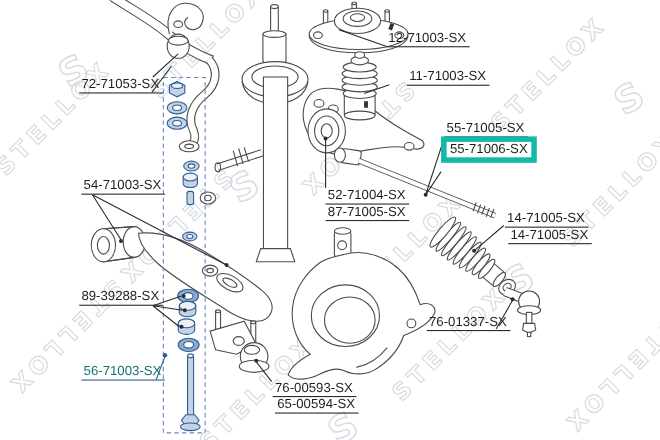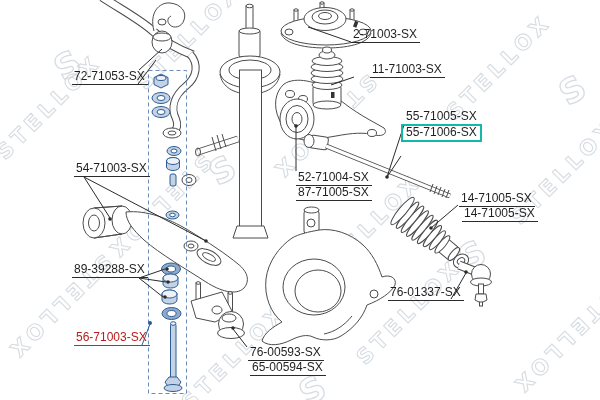"2-71003-SX" div.lbl { text: 2-71003-SX -> 12-71003-SX }
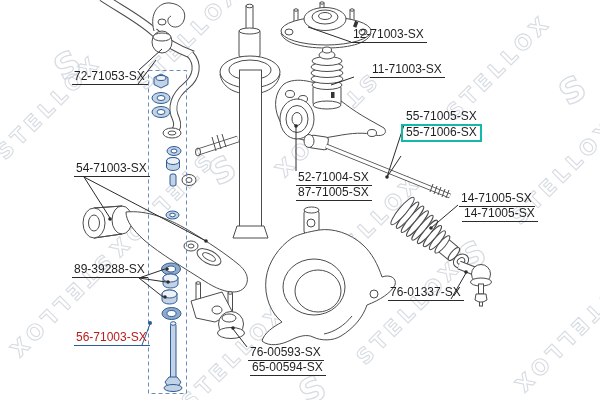"55-71006-SX" .box { border: 2px solid #14b8a6 -> 5px solid #14b8a6 }
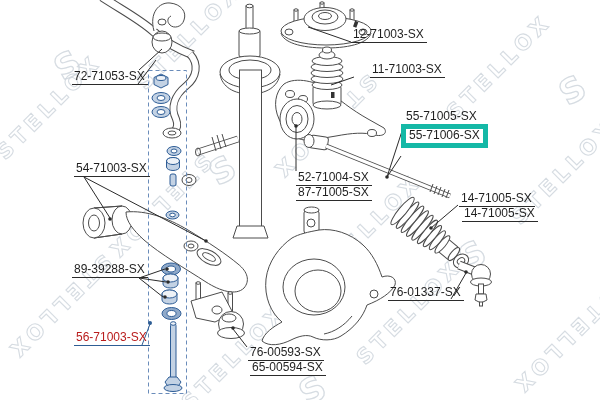"56-71003-SX" .blue { color: #b91c1c -> #0f766e }
